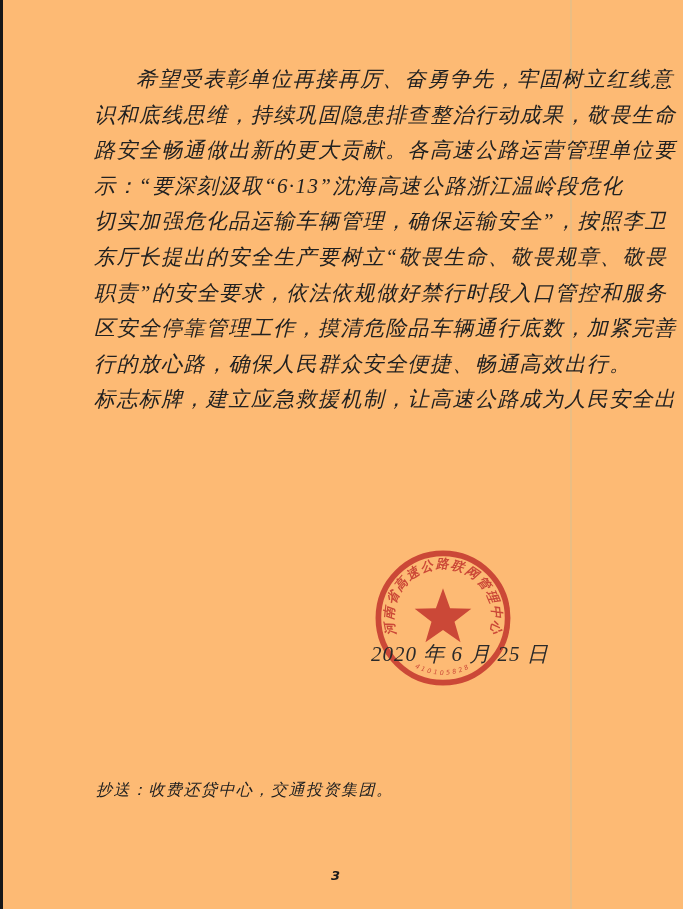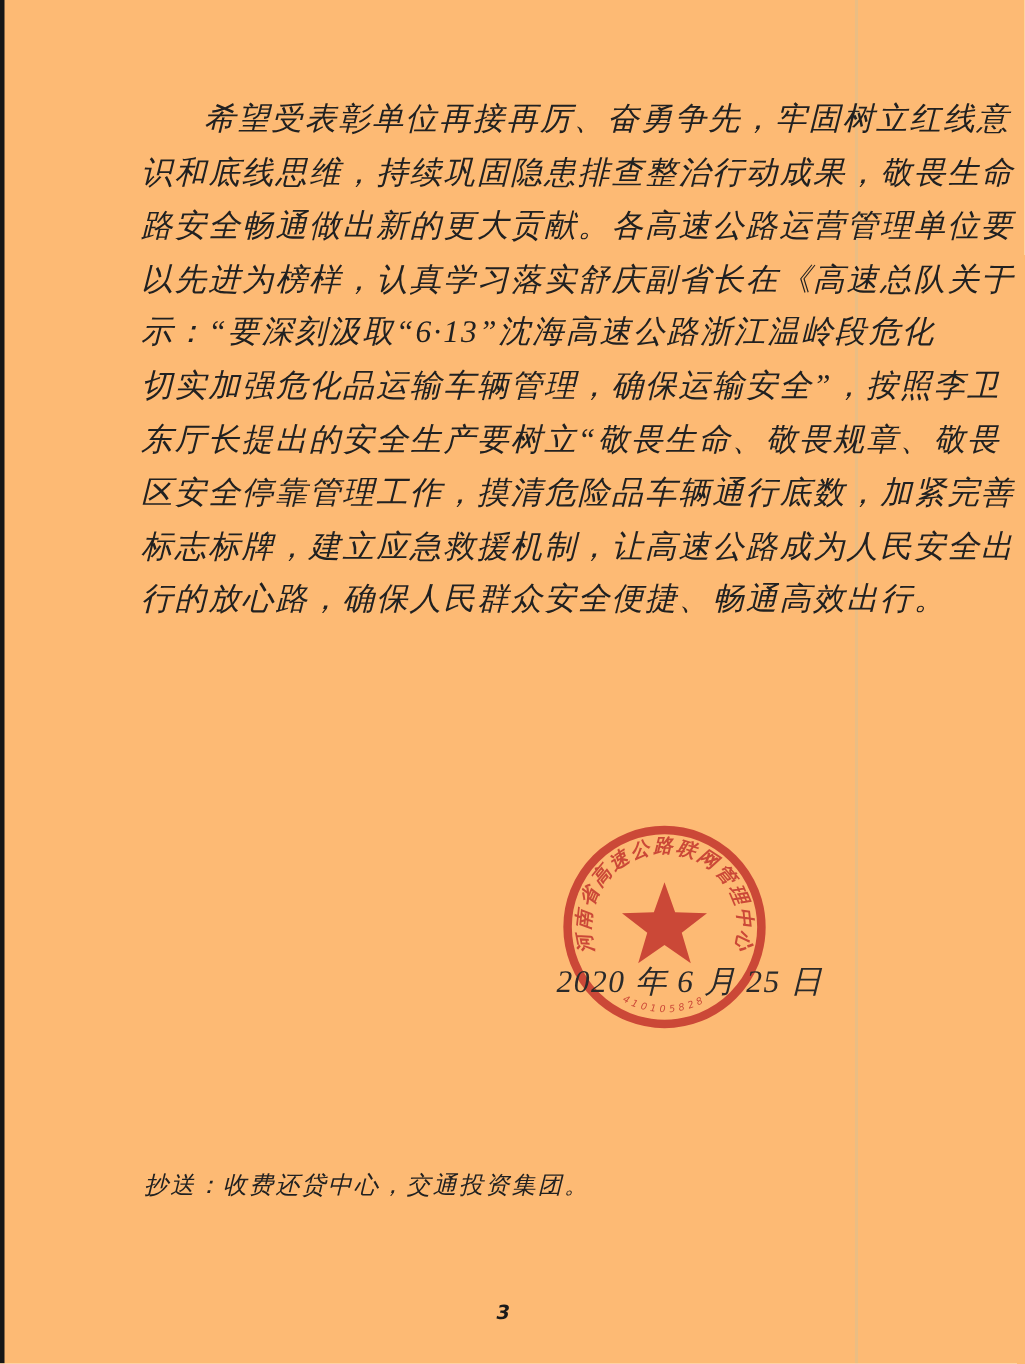"以先进为榜样，认真学习落实舒庆副省长在《高速总队关于" div.line { html: <div>以先进为榜样，认真学习落实舒庆副省长在《高速总队关于</div> -> none }
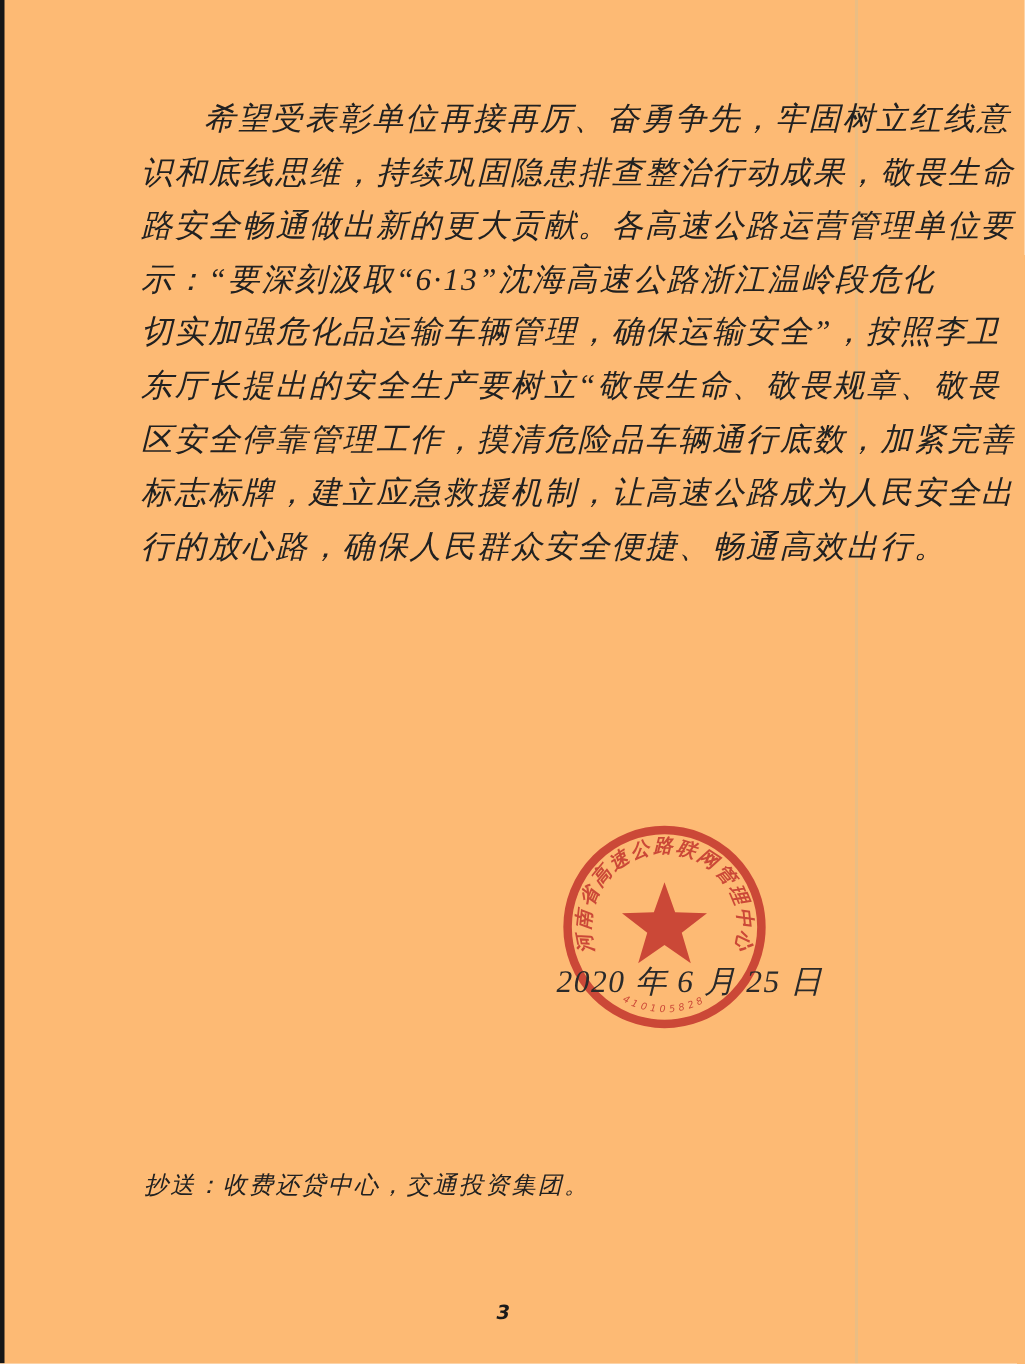"职责”的安全要求，依法依规做好禁行时段入口管控和服务" div.line { html: none -> <div>职责”的安全要求，依法依规做好禁行时段入口管控和服务</div> }
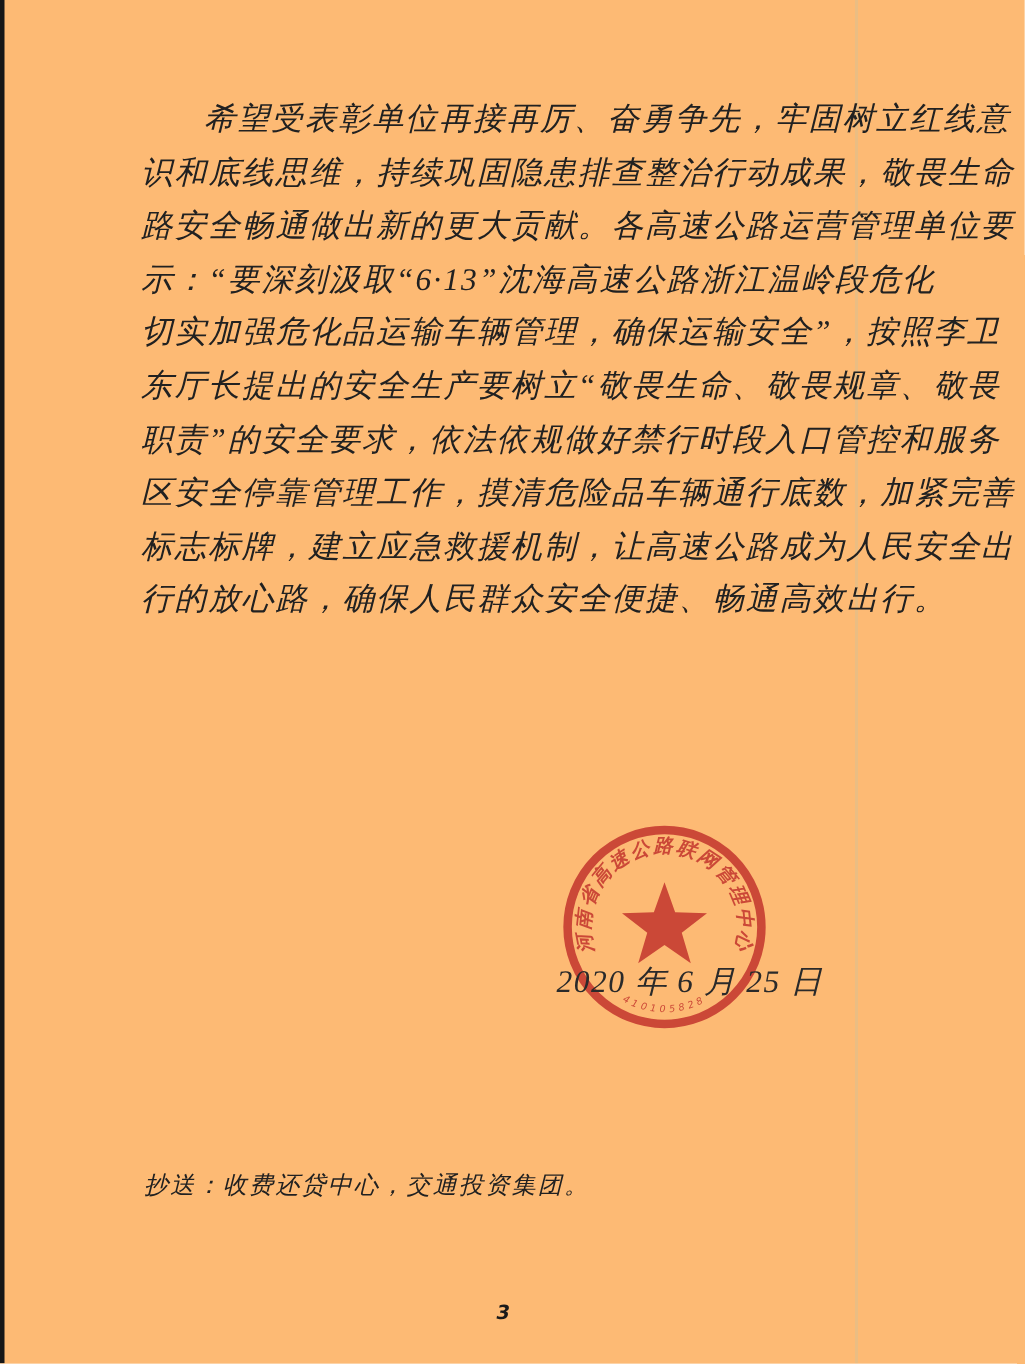"标志标牌，建立应急救援机制，让高速公路成为人民安全出" div.line { order: before "行的放心路，确保人民群众安全便捷、畅通高效出行。" -> after "行的放心路，确保人民群众安全便捷、畅通高效出行。" }
